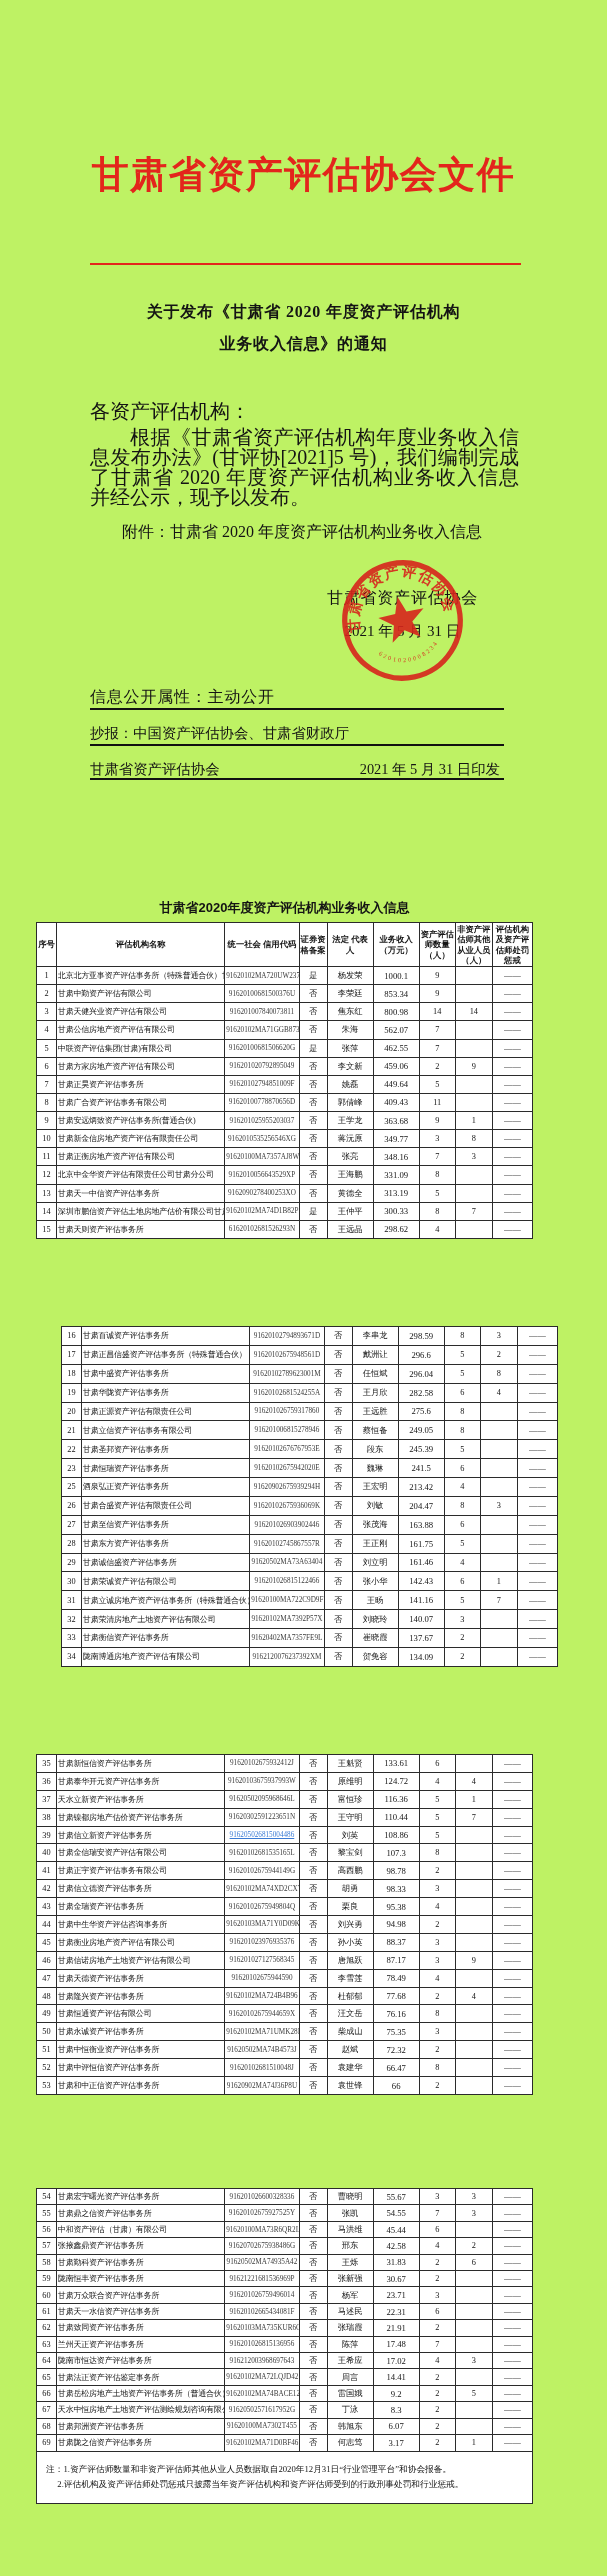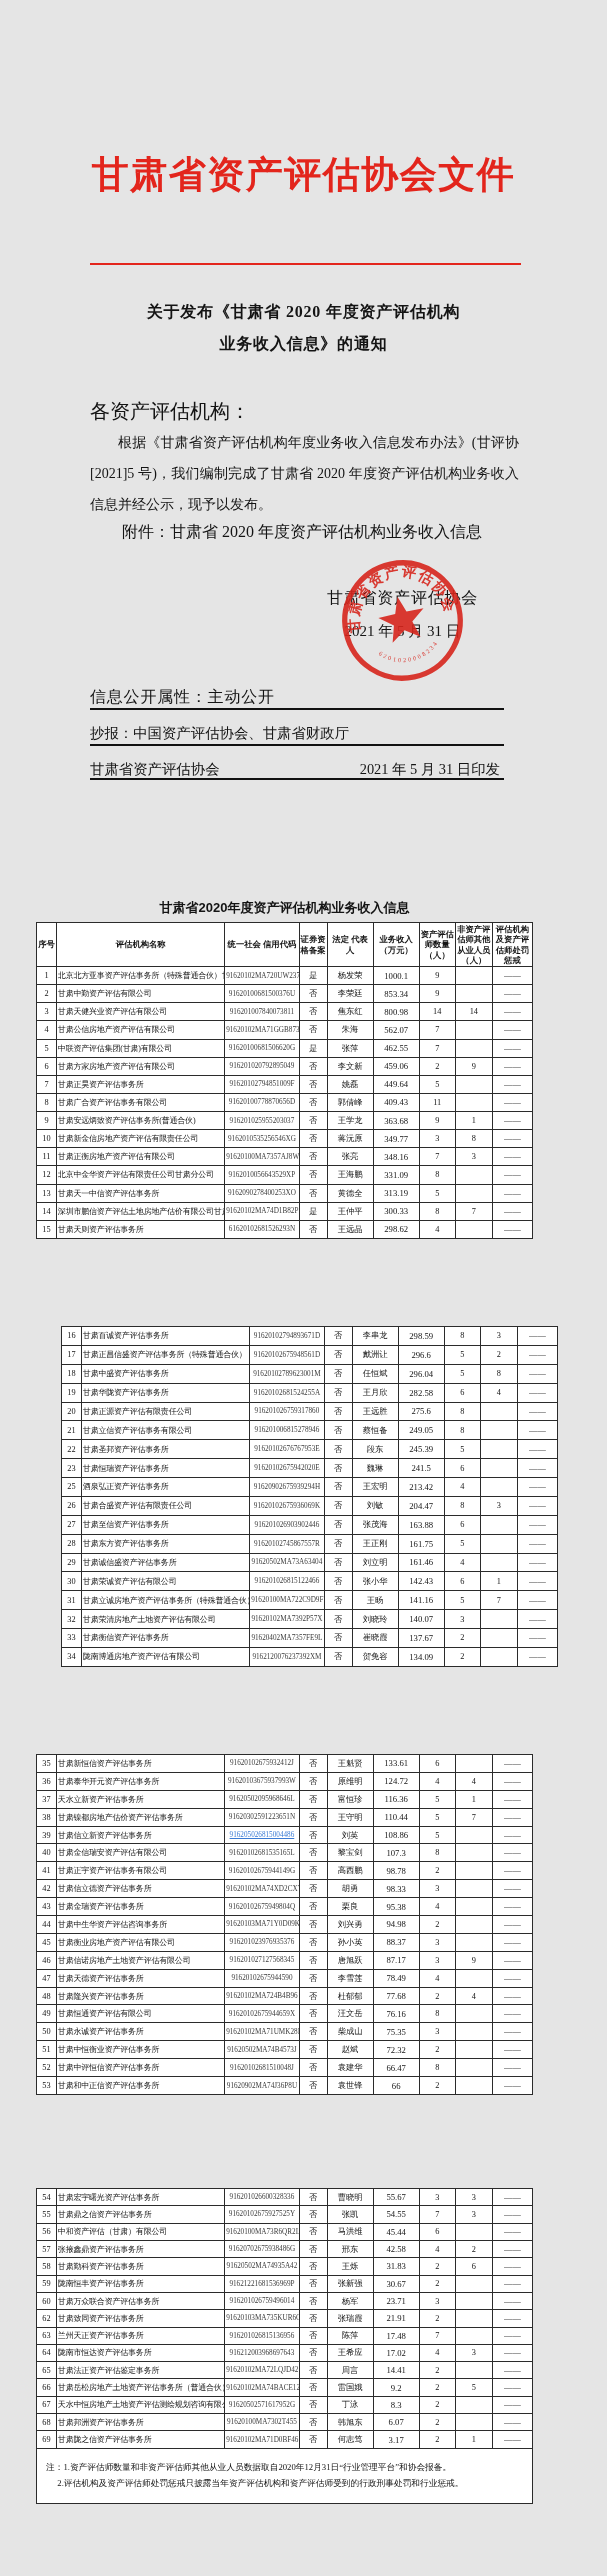"甘肃省资产评估协会文件" .page { background: #e5e5e5 -> #bef264 }
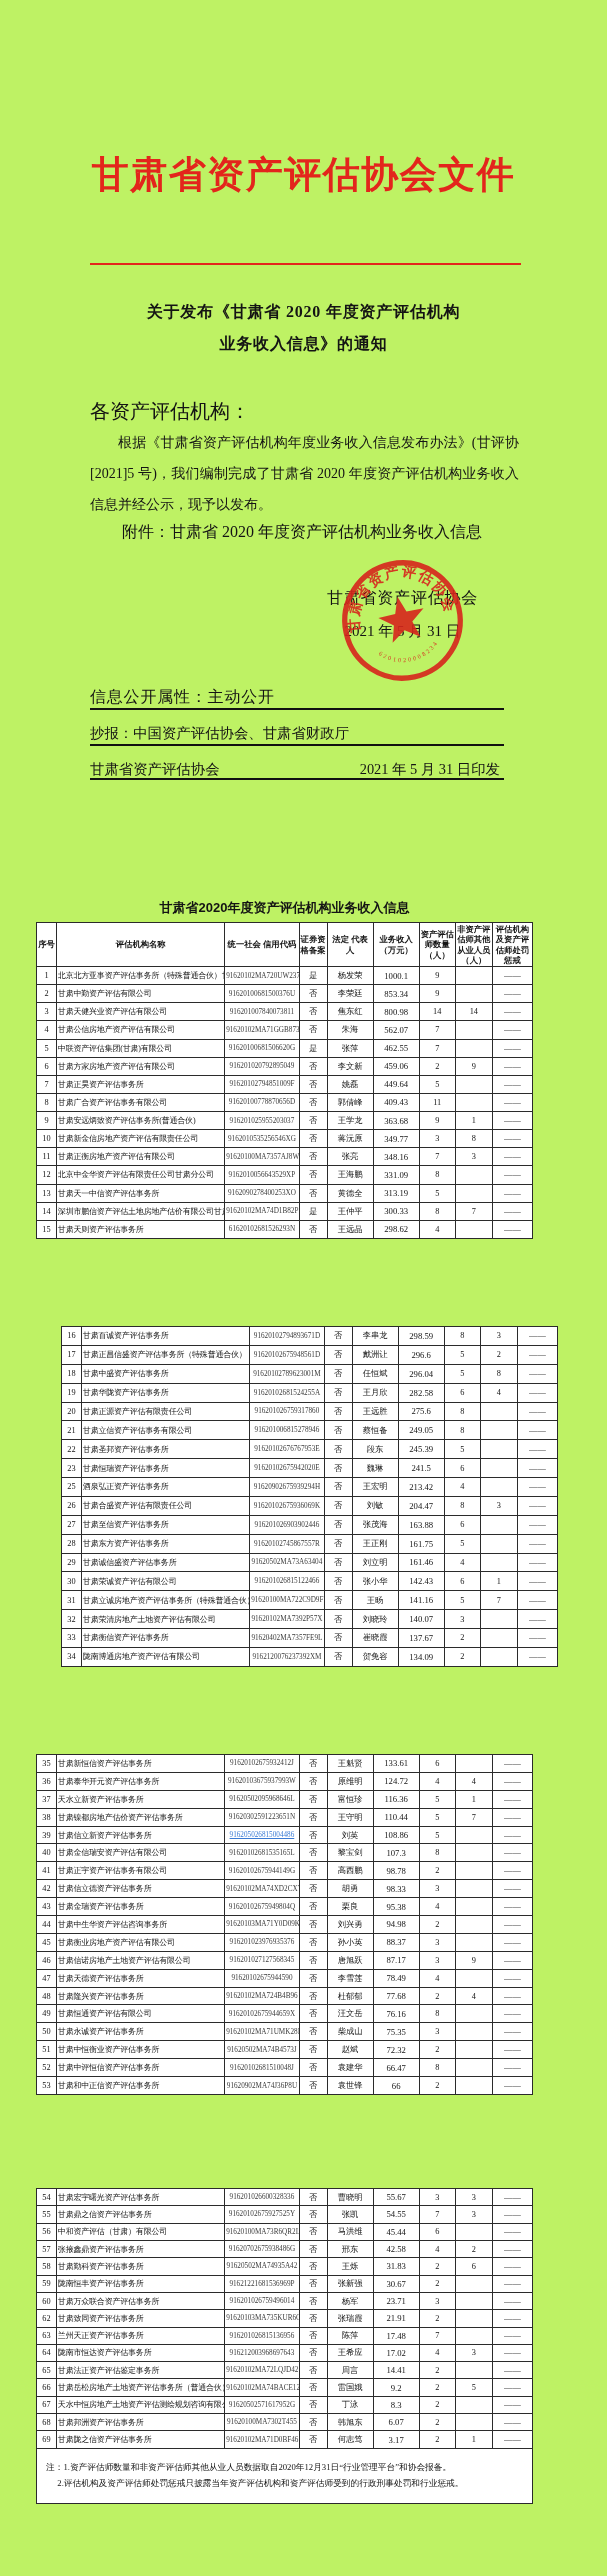"根据《甘肃省资产评估机构年度业务收入信息发布办法》(甘评协[2021]5" .body-para { font-size: 14px -> 20px; line-height: 31px -> 20px }
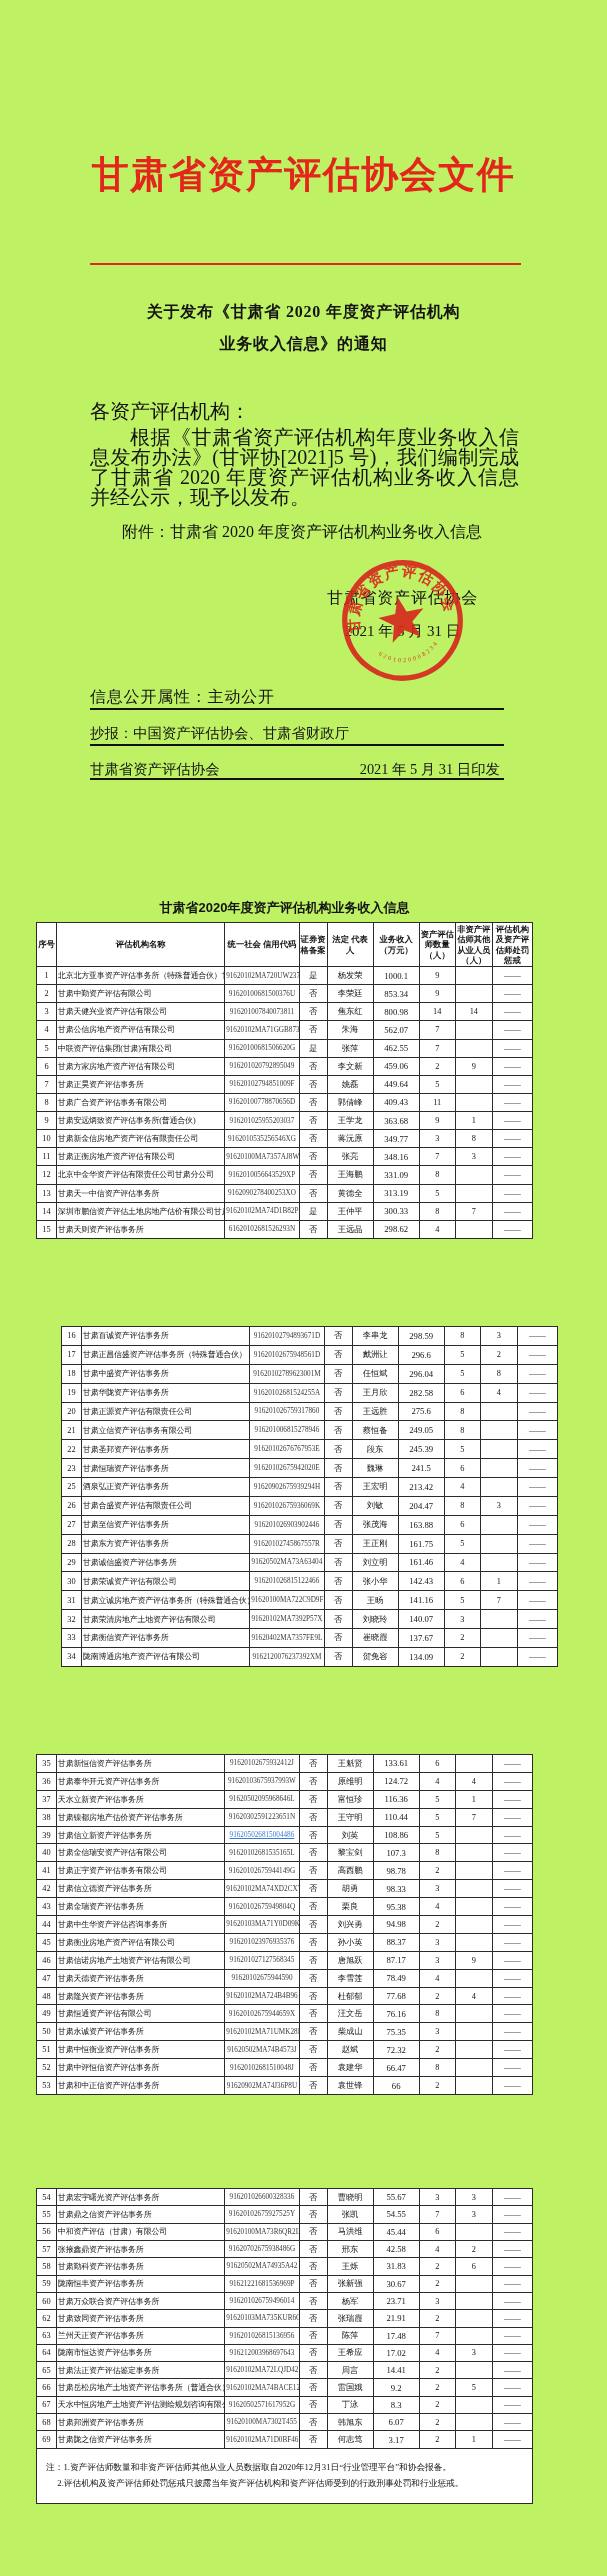"61" tr { html: none -> <tr> <td>61</td> <td>甘肃天一水信资产评估事务所</td> <td>91620102665434081F</td> <td>否</td> <td>马述民</td> <td>22.31</td> <td>6</td> <td></td> <td>——</td> </tr> }
